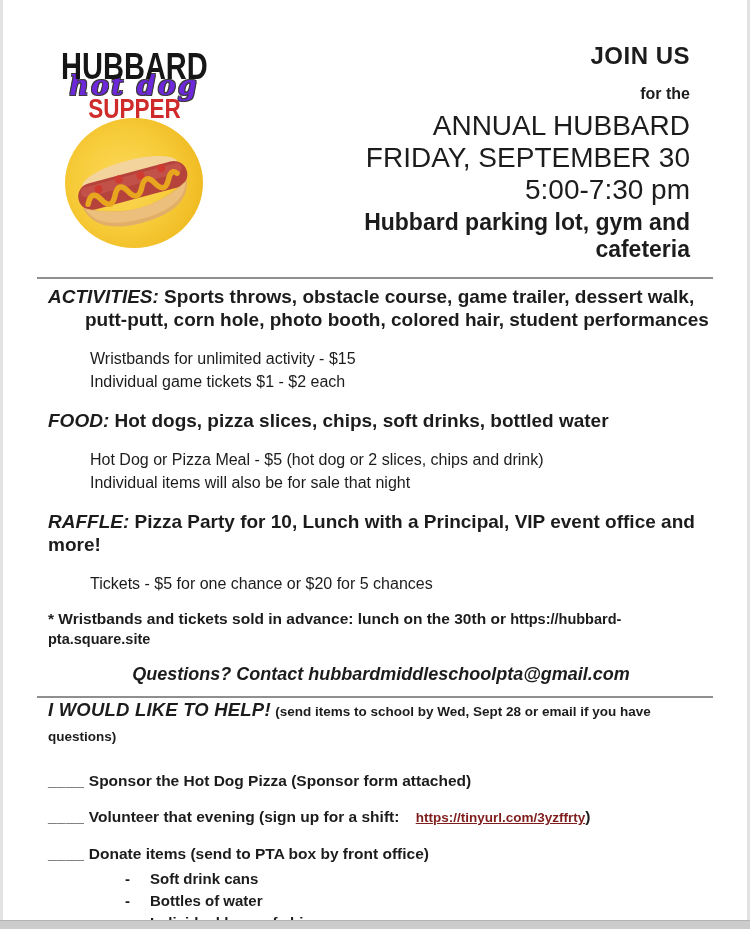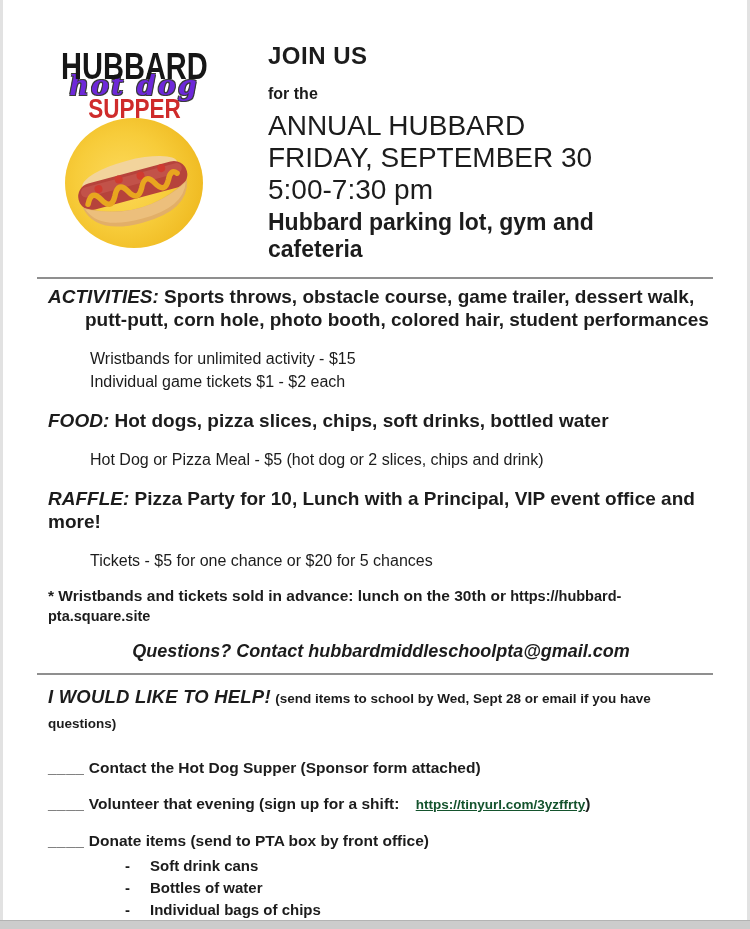"JOIN US" .header-text { text-align: left -> right }
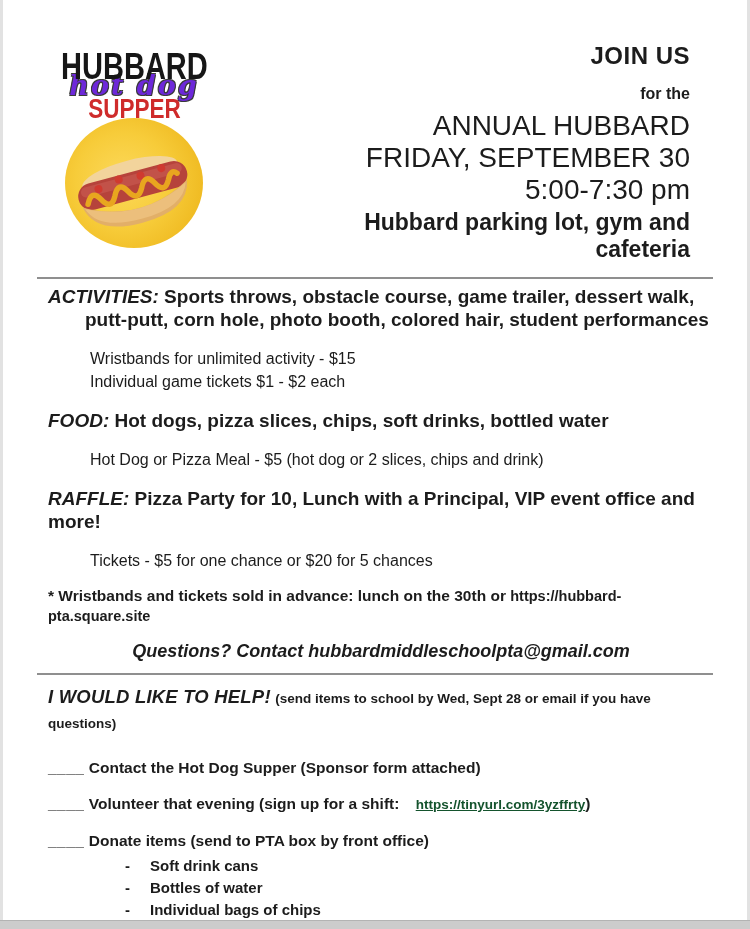"Individual items will also be" div { html: none -> <div>Individual items will also be for sale that night</div> }
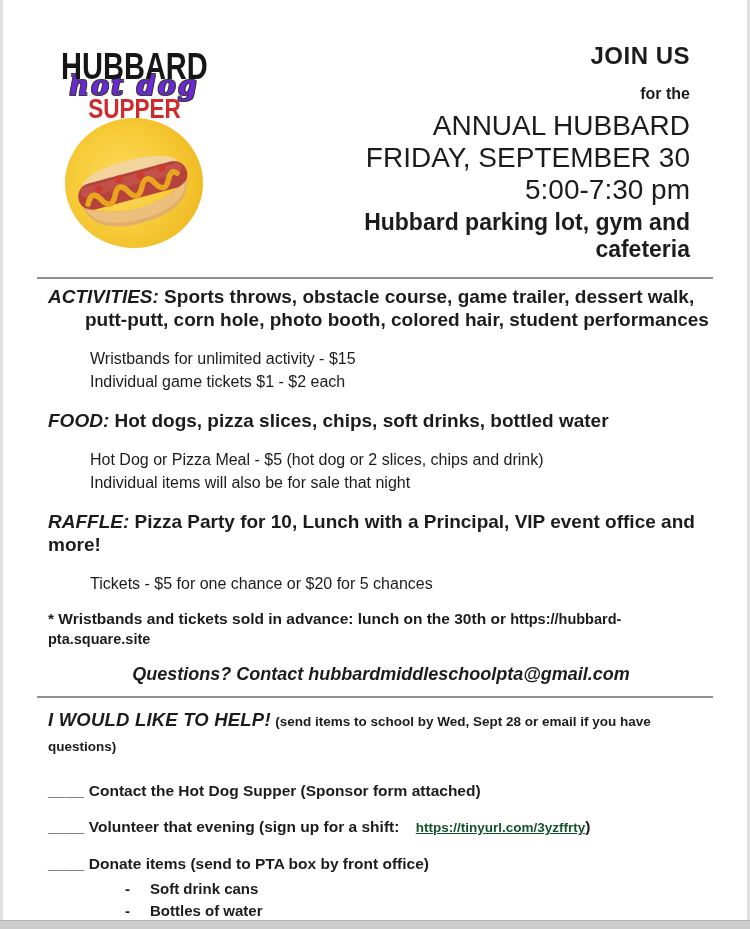"I WOULD LIKE TO HELP!" .help-title-row { margin-top: 10px -> none }
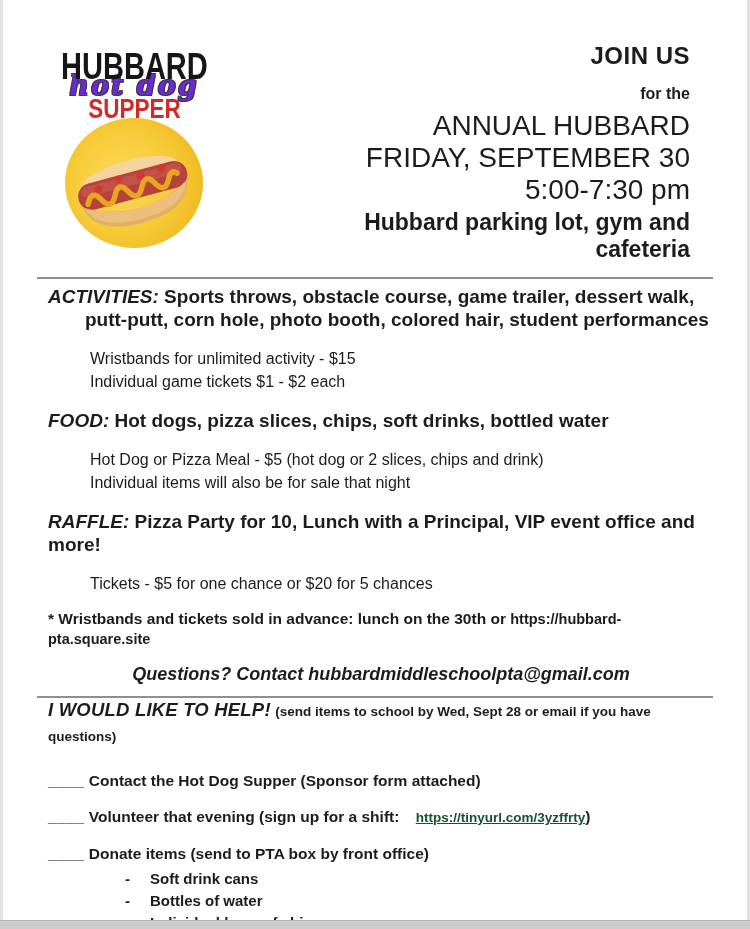"Contact the Hot Dog Supper" span { text: Contact the Hot Dog Supper -> Sponsor the Hot Dog Pizza }
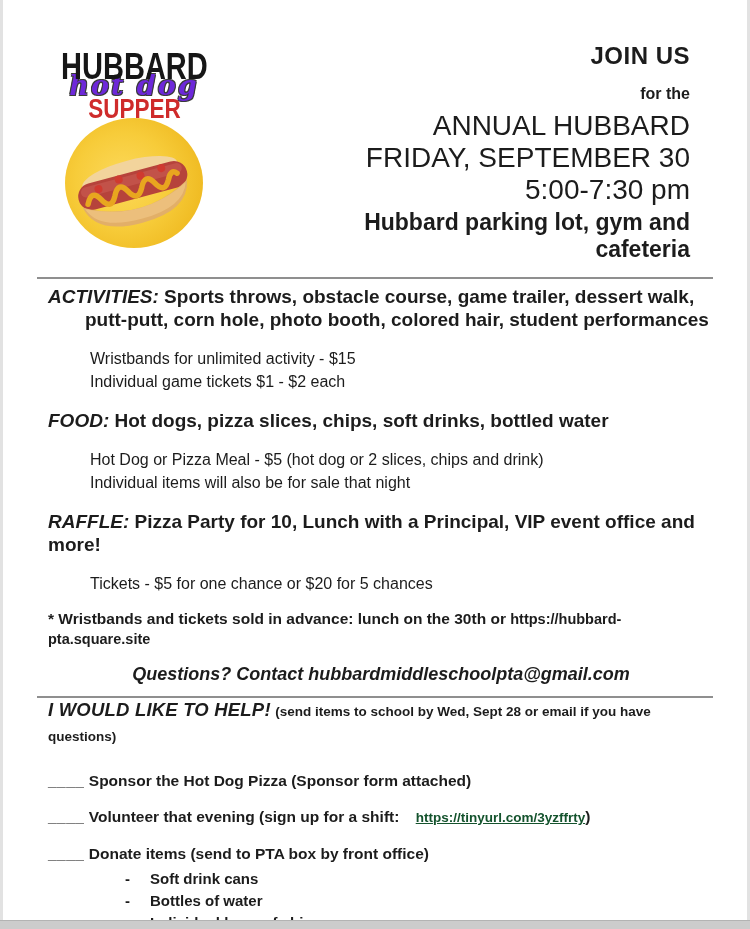"https://tinyurl.com/3yzffrty" .link { color: #14532d -> #7f1d1d }
